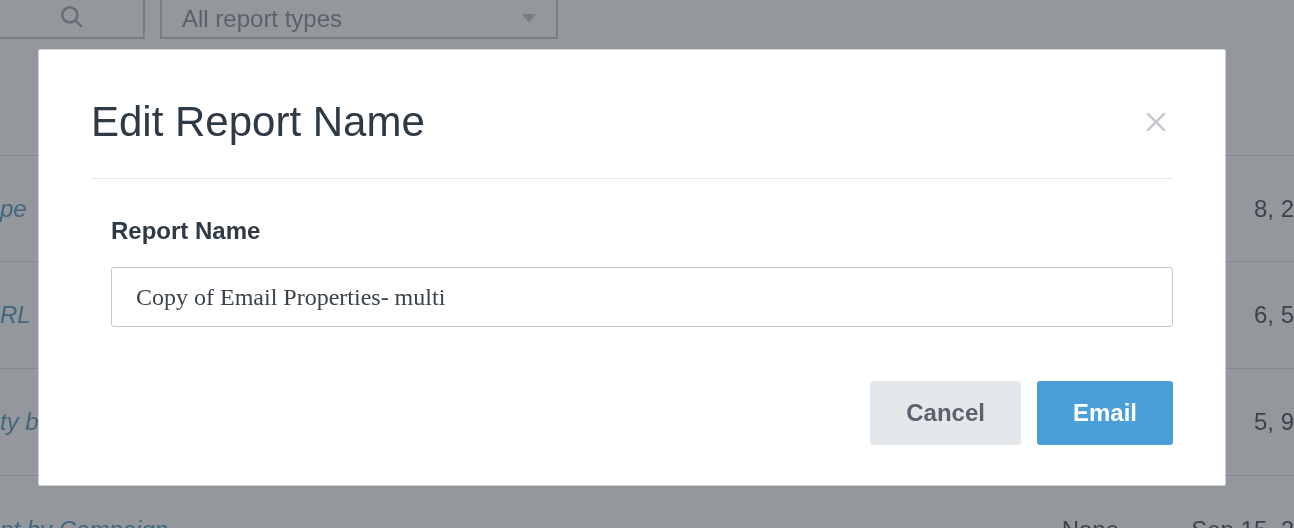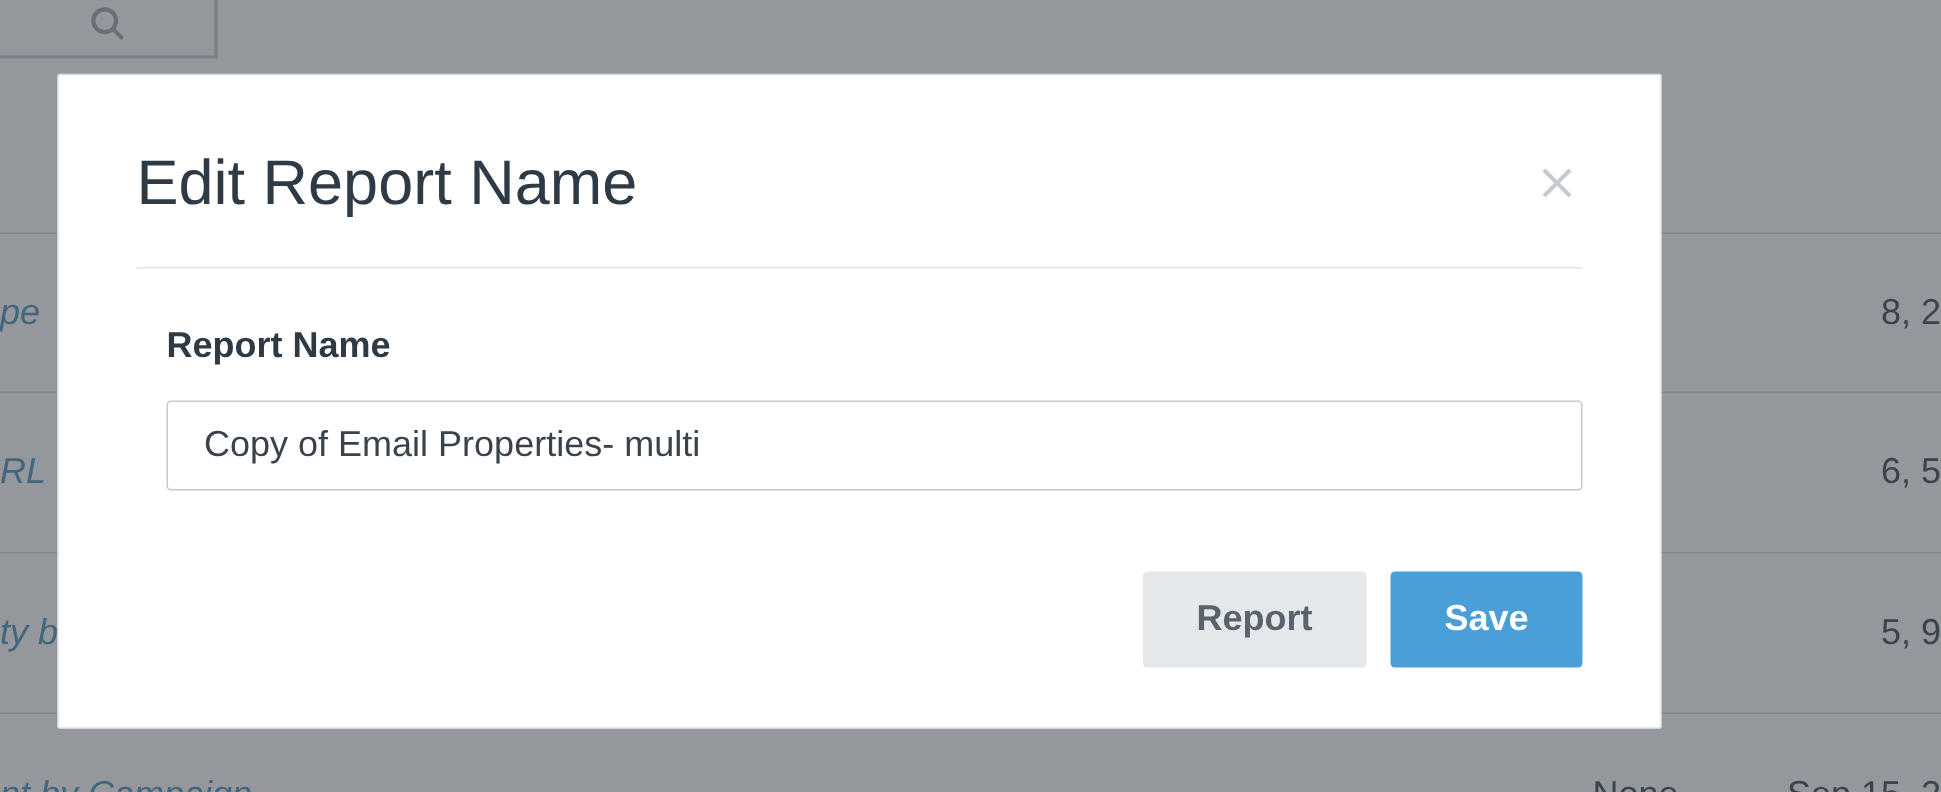"All report types" div.bg-dropdown { html: none -> <div> <span>All report types</span> <span></span> </div> }
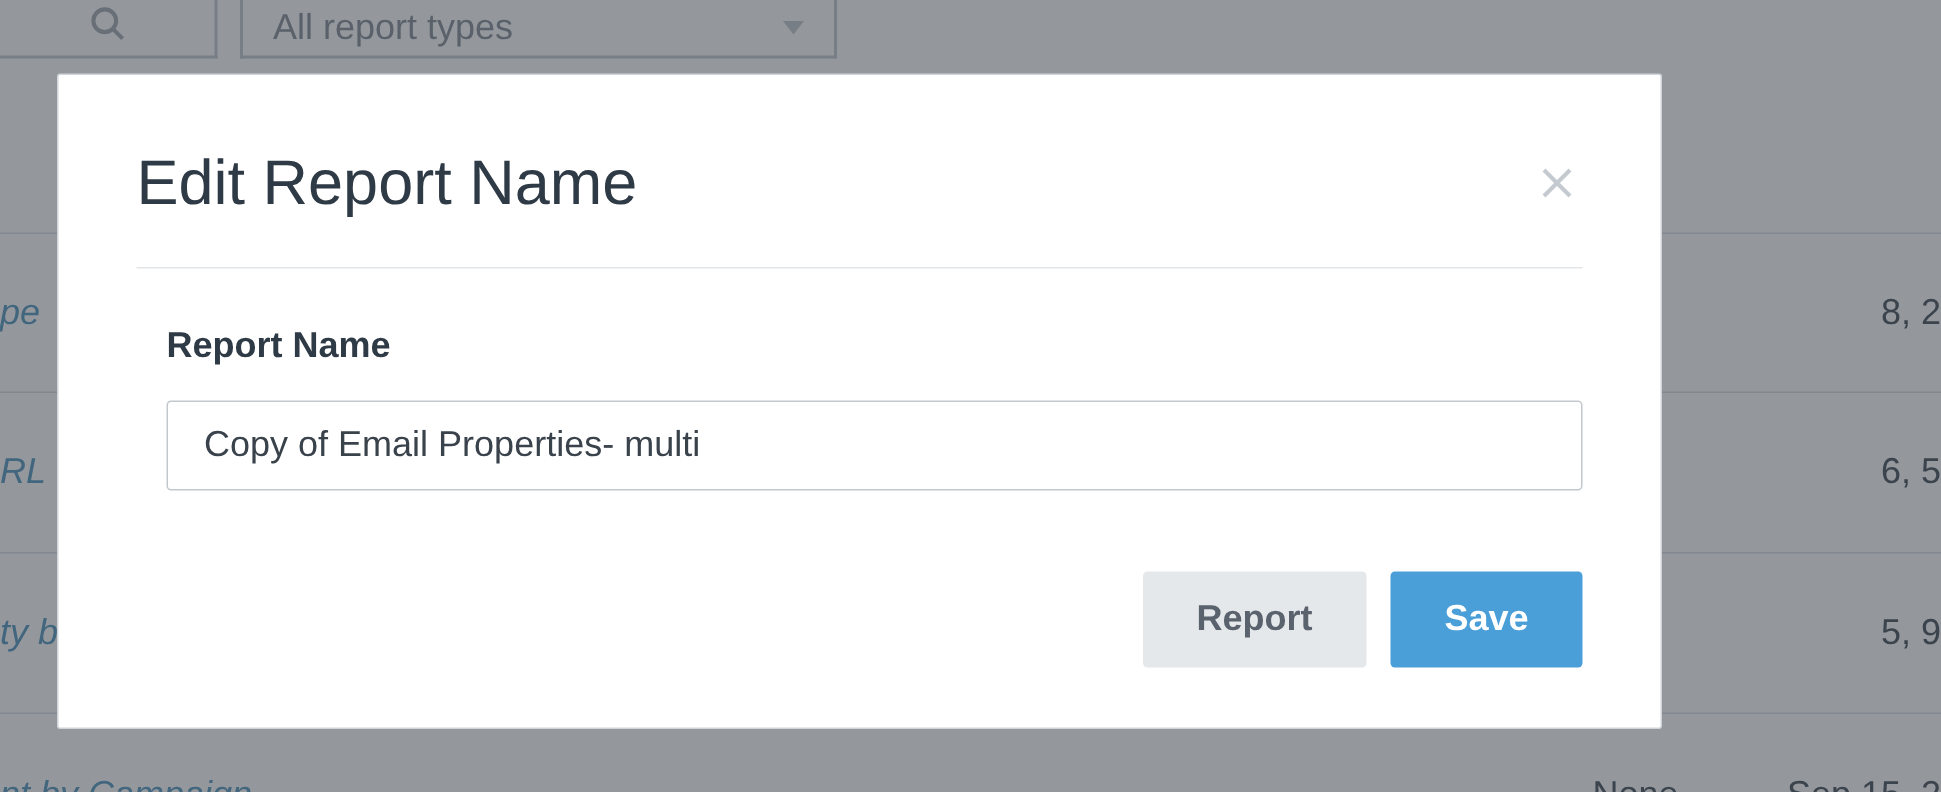"Edit Report Name" .modal { width: 1070px -> 1188px }
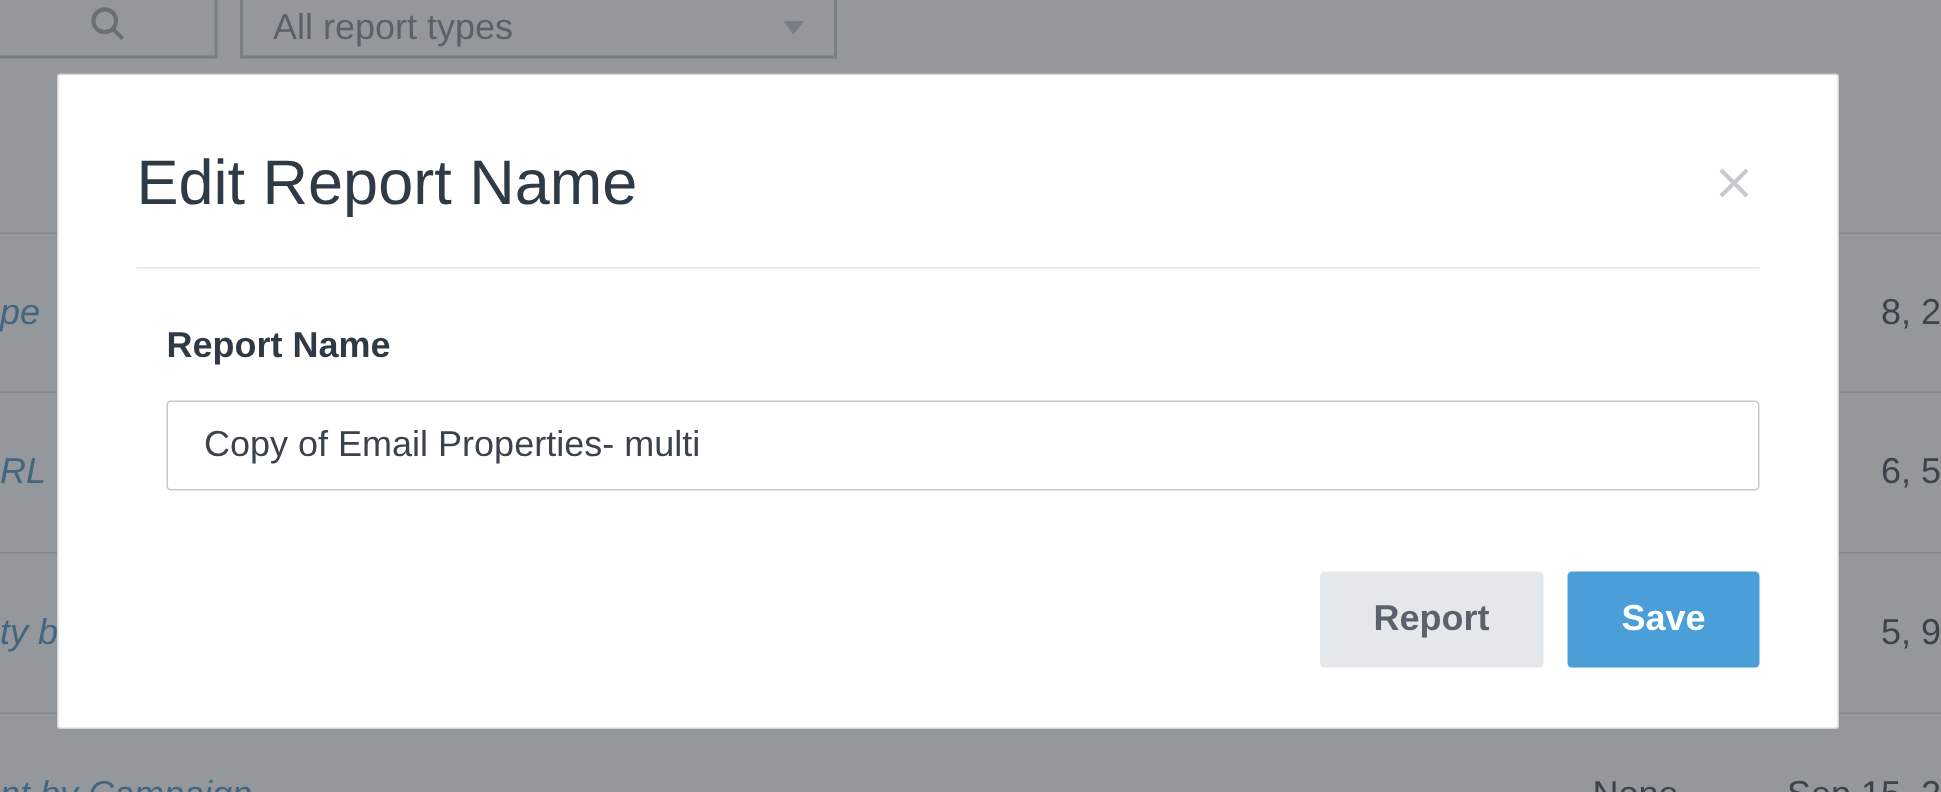"Copy of Email Properties- multi" .text-input { font-family: Liberation Sans, sans-serif -> Liberation Serif, serif }
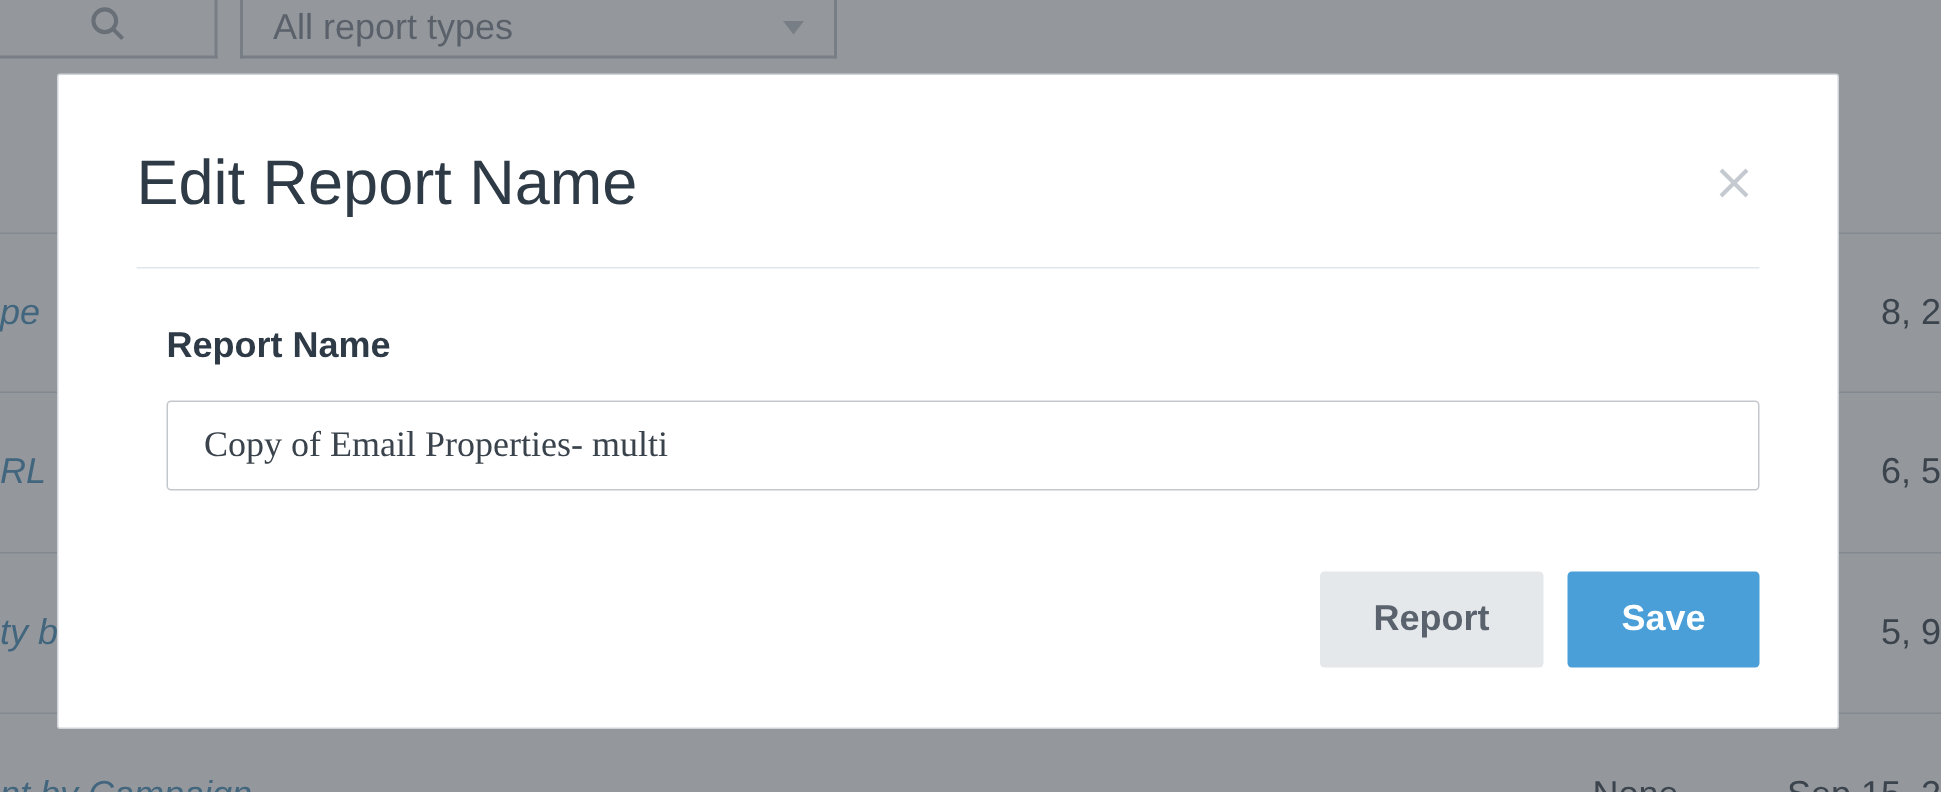"Report" button.btn { text: Report -> Cancel }
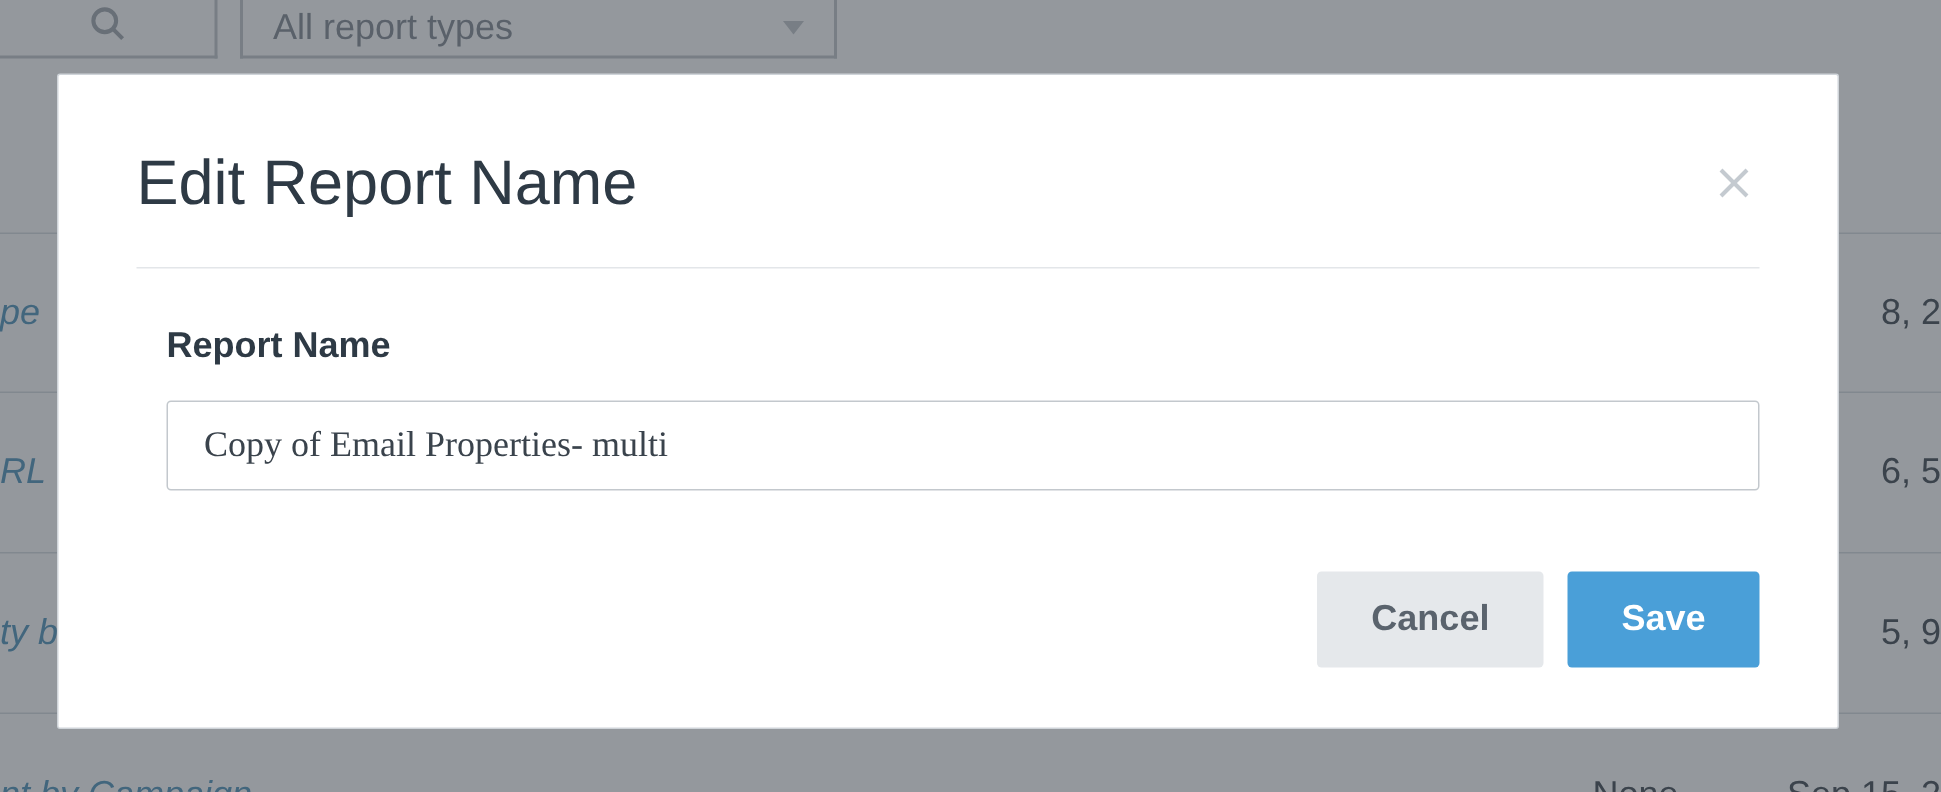"Save" button.btn { text: Save -> Email }
